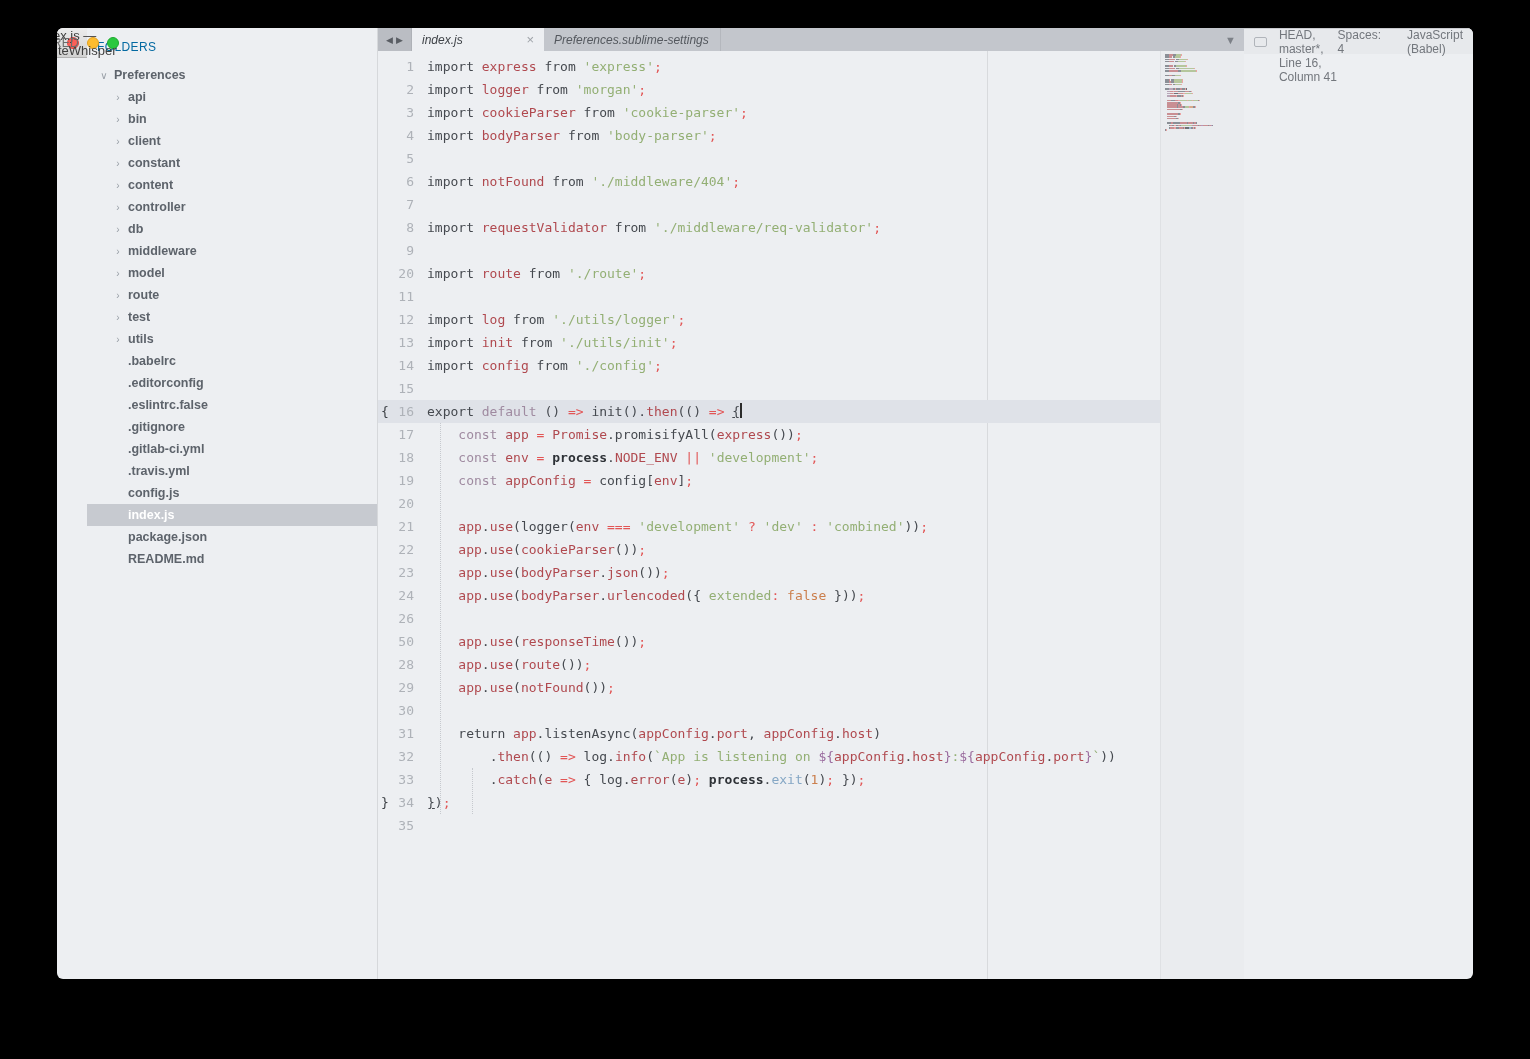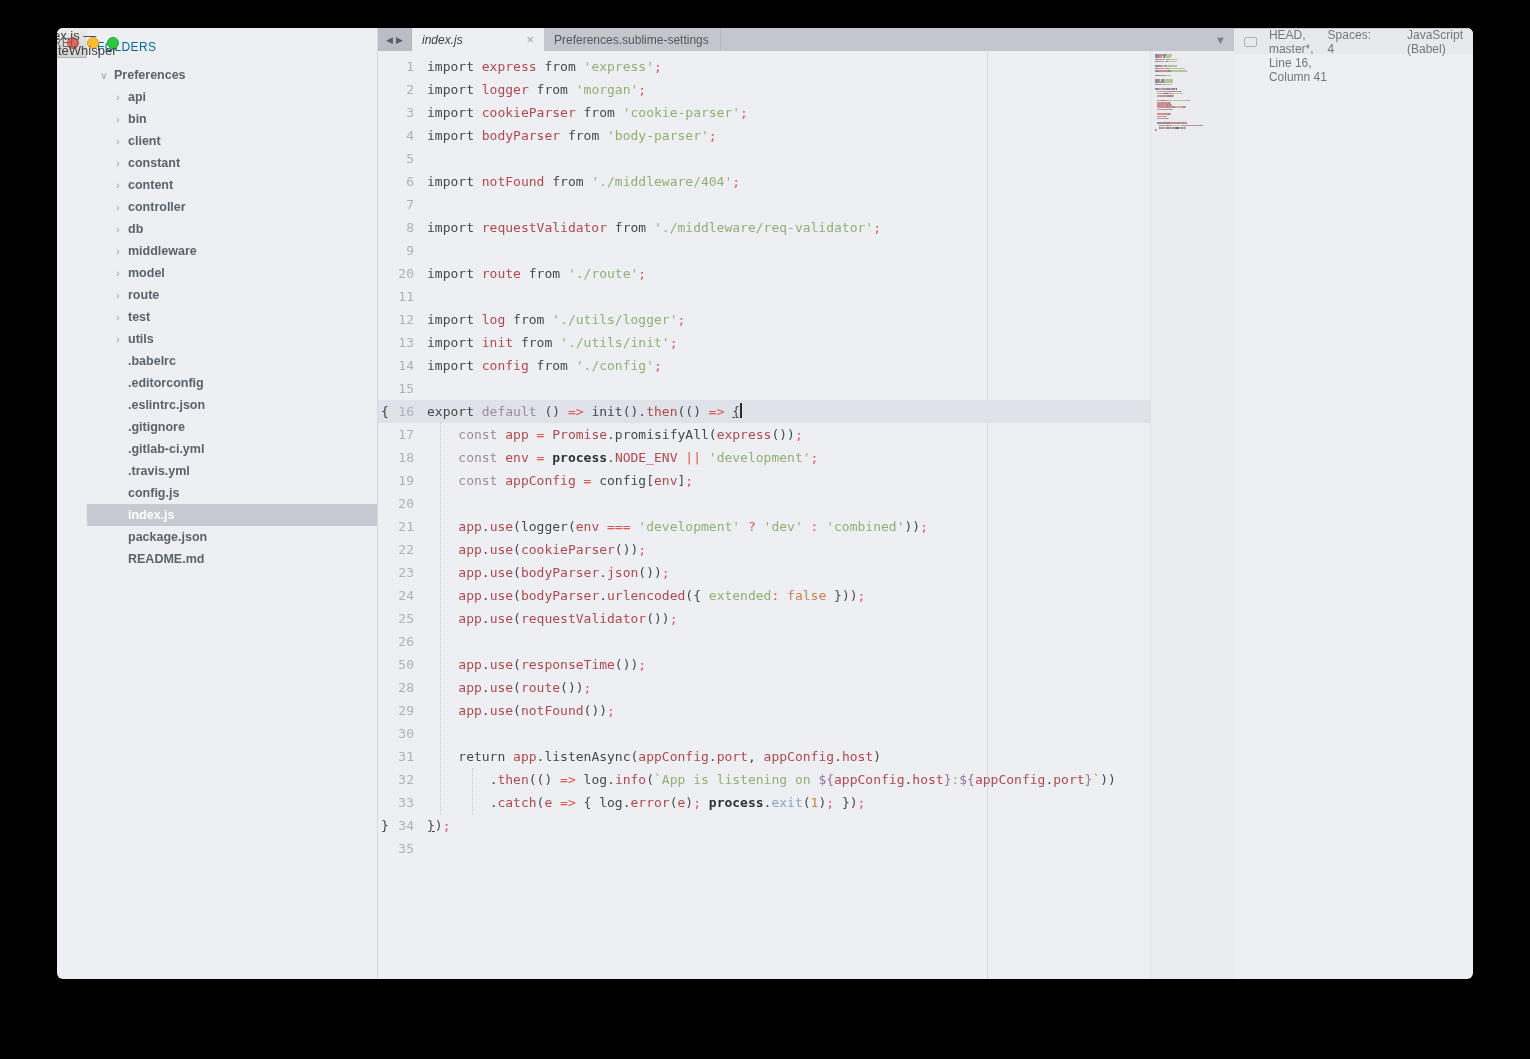"Preferences.sublime-settings" .tab.inactive { font-style: none -> italic }
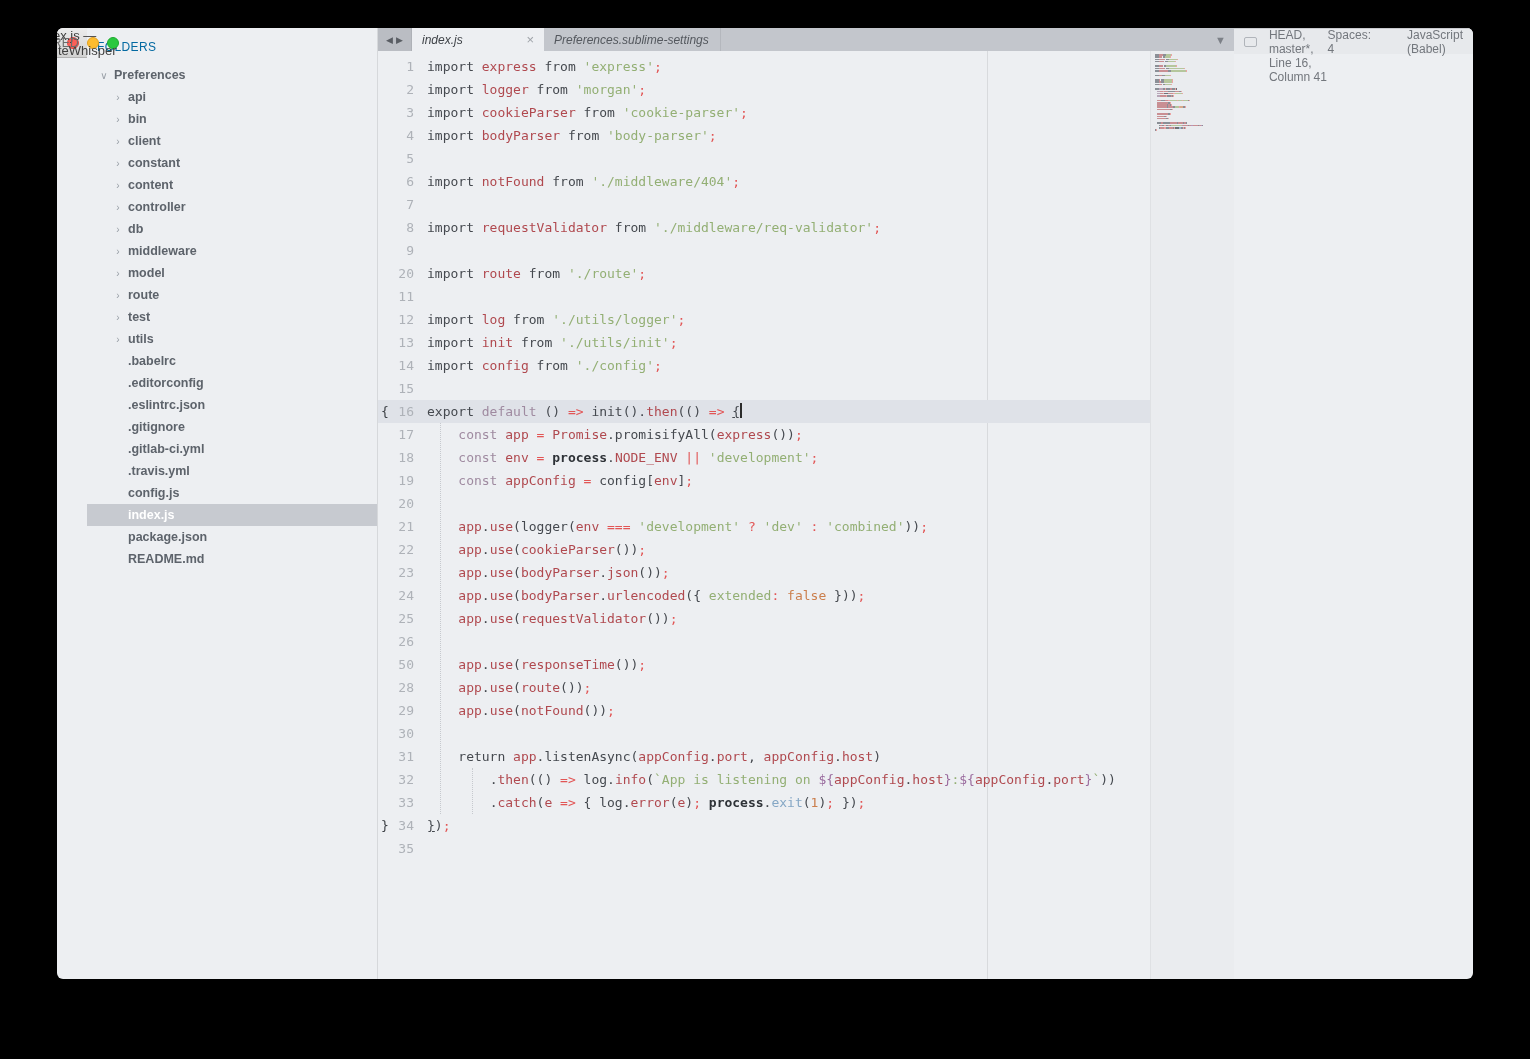"Spaces: 4" .status-right { gap: 36px -> 26px }
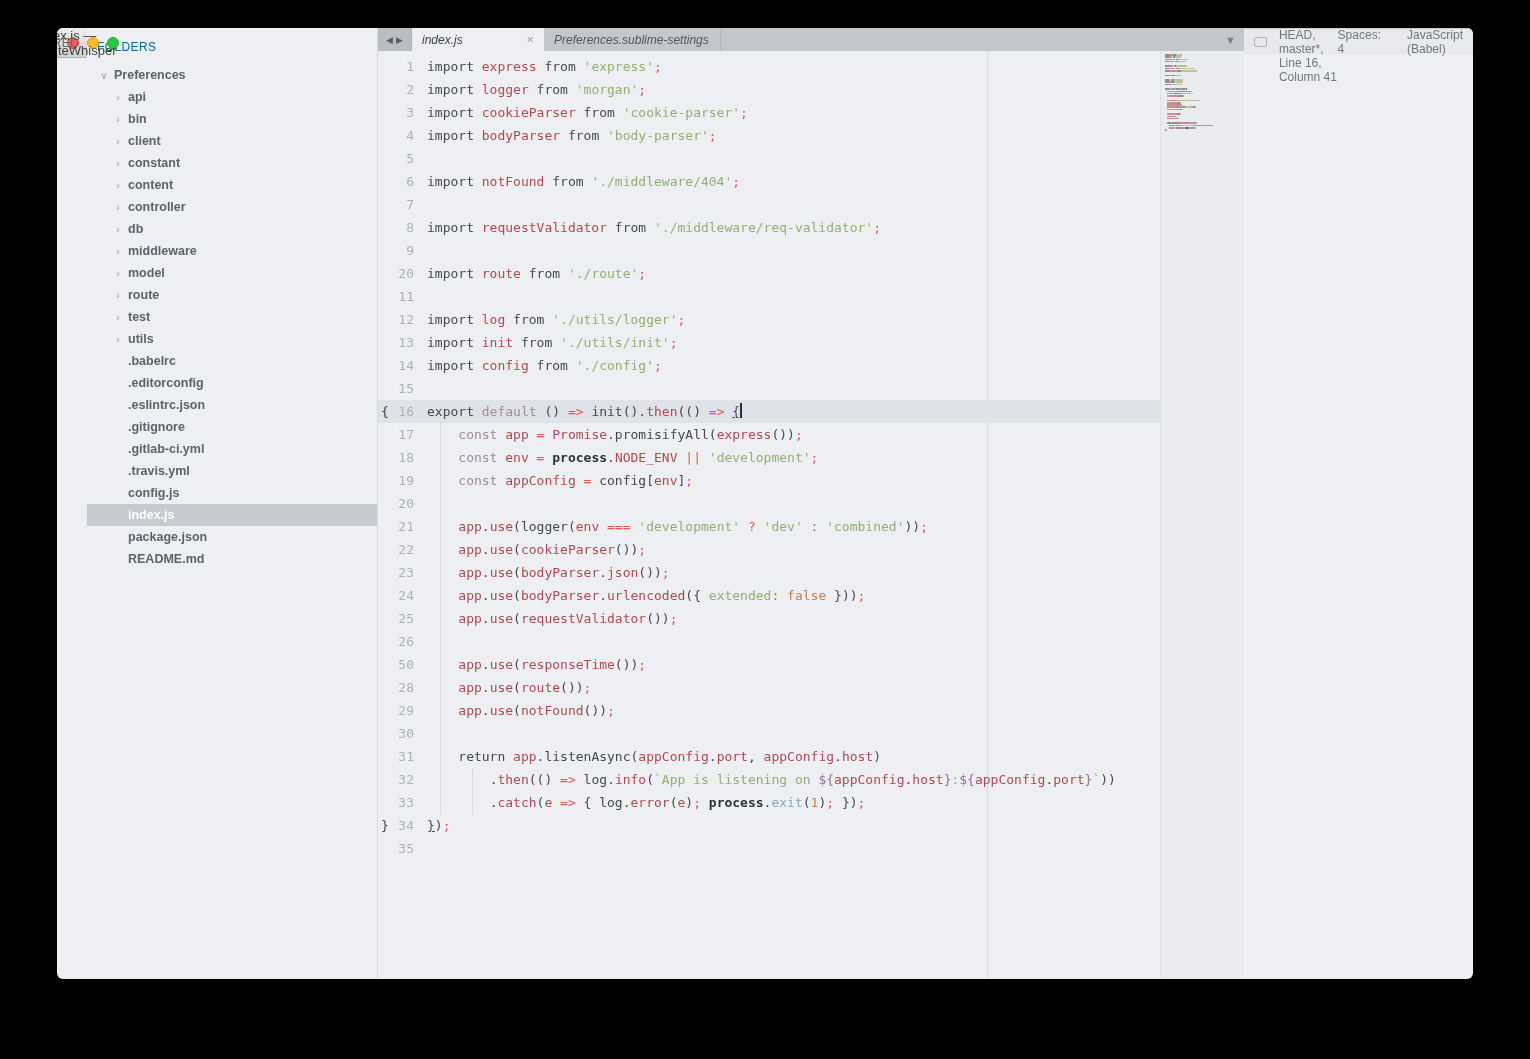".eslintrc.json" span { text: .eslintrc.json -> .eslintrc.false }
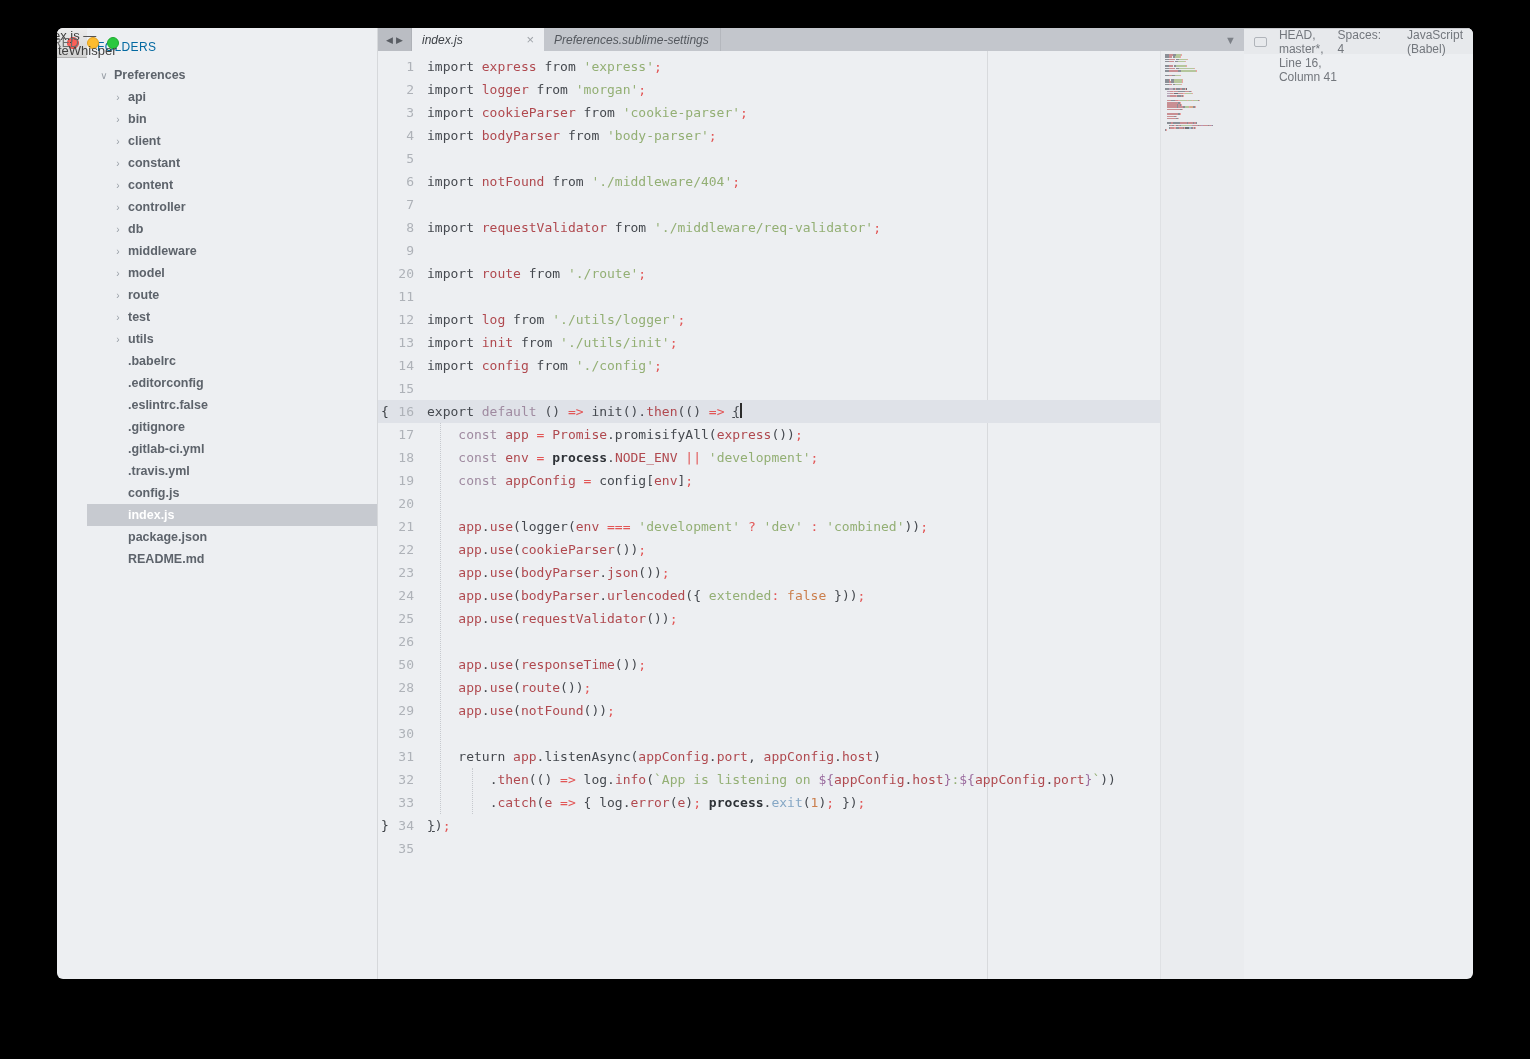"25" div.code-line { html: <div><span></span><span>25</span><span><span> </span><span>app</span><span>.</span><span>use</span><span>(</span><span>requestValidator</span><span>())</span><span>;</span></span></div> -> none }
